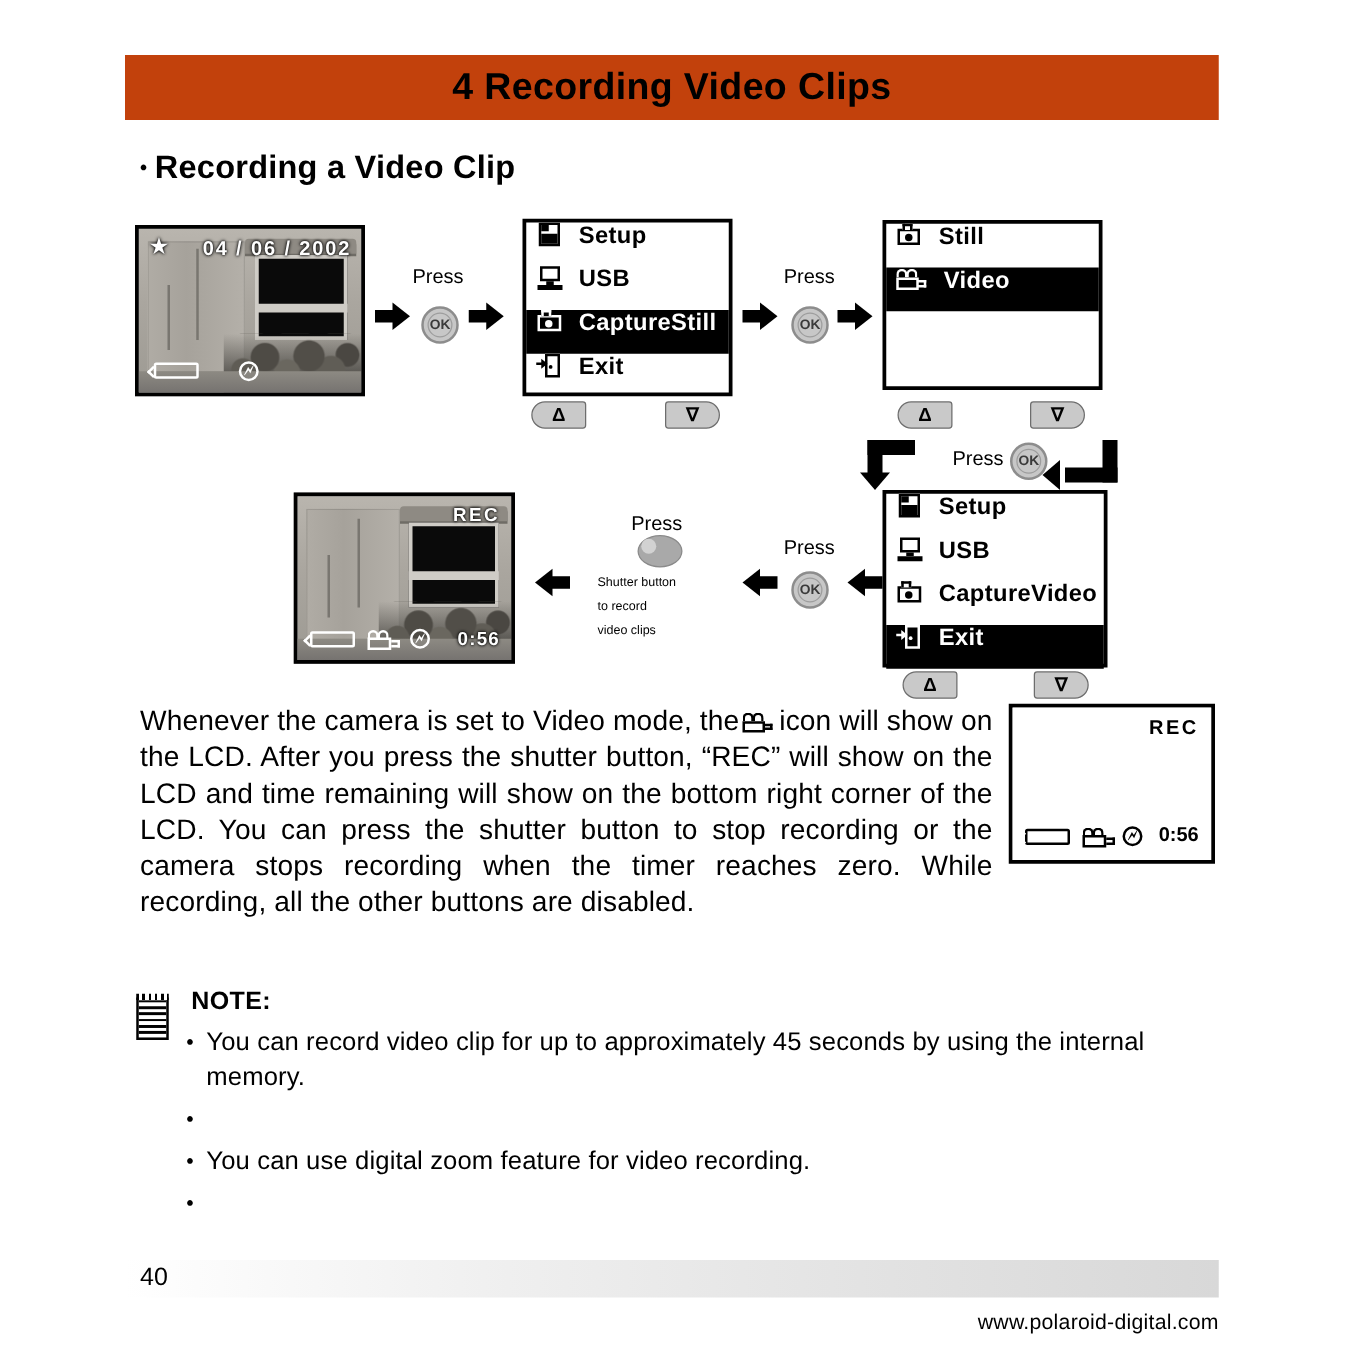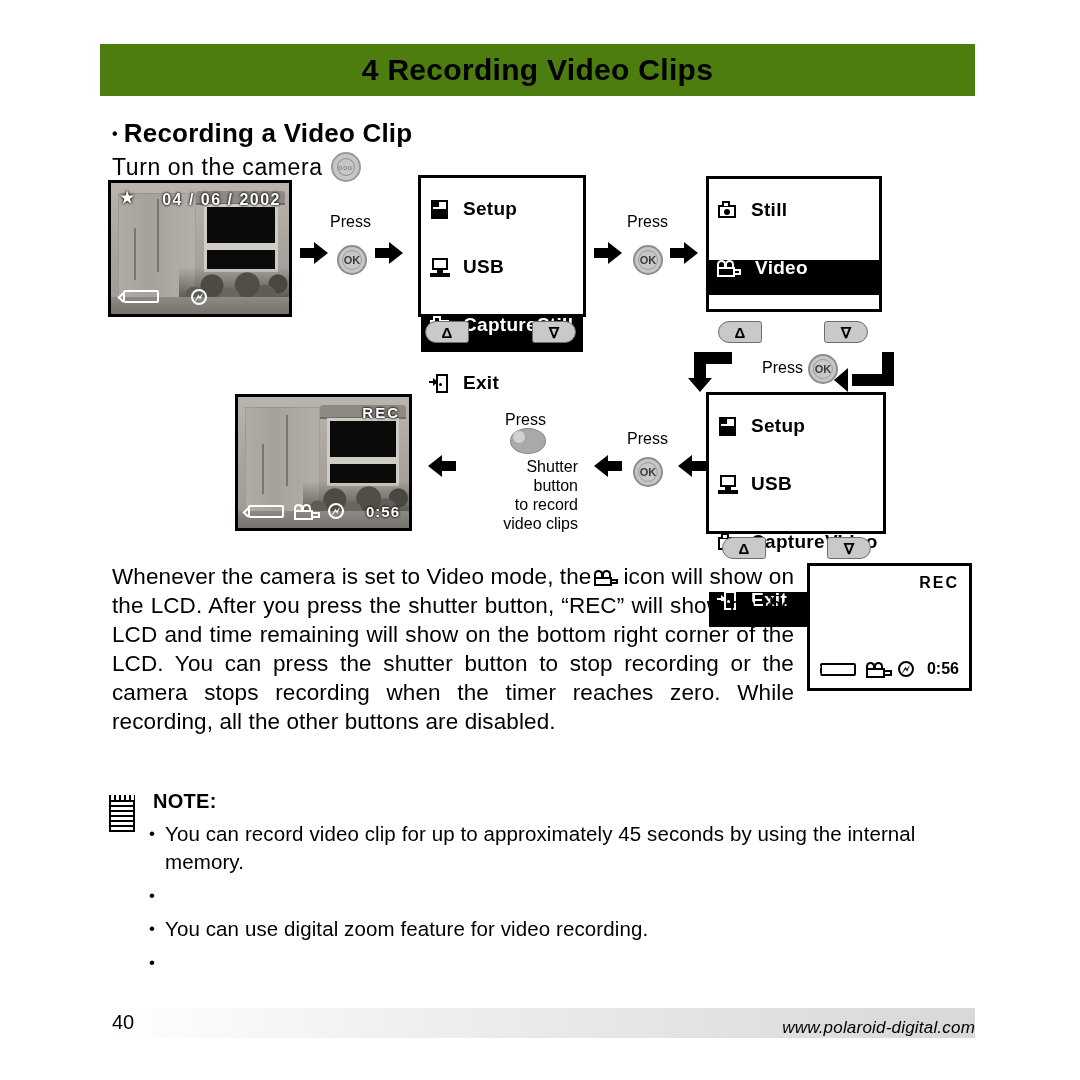"4 Recording Video Clips" .chapter-bar { background: #4d7c0f -> #c2410c }
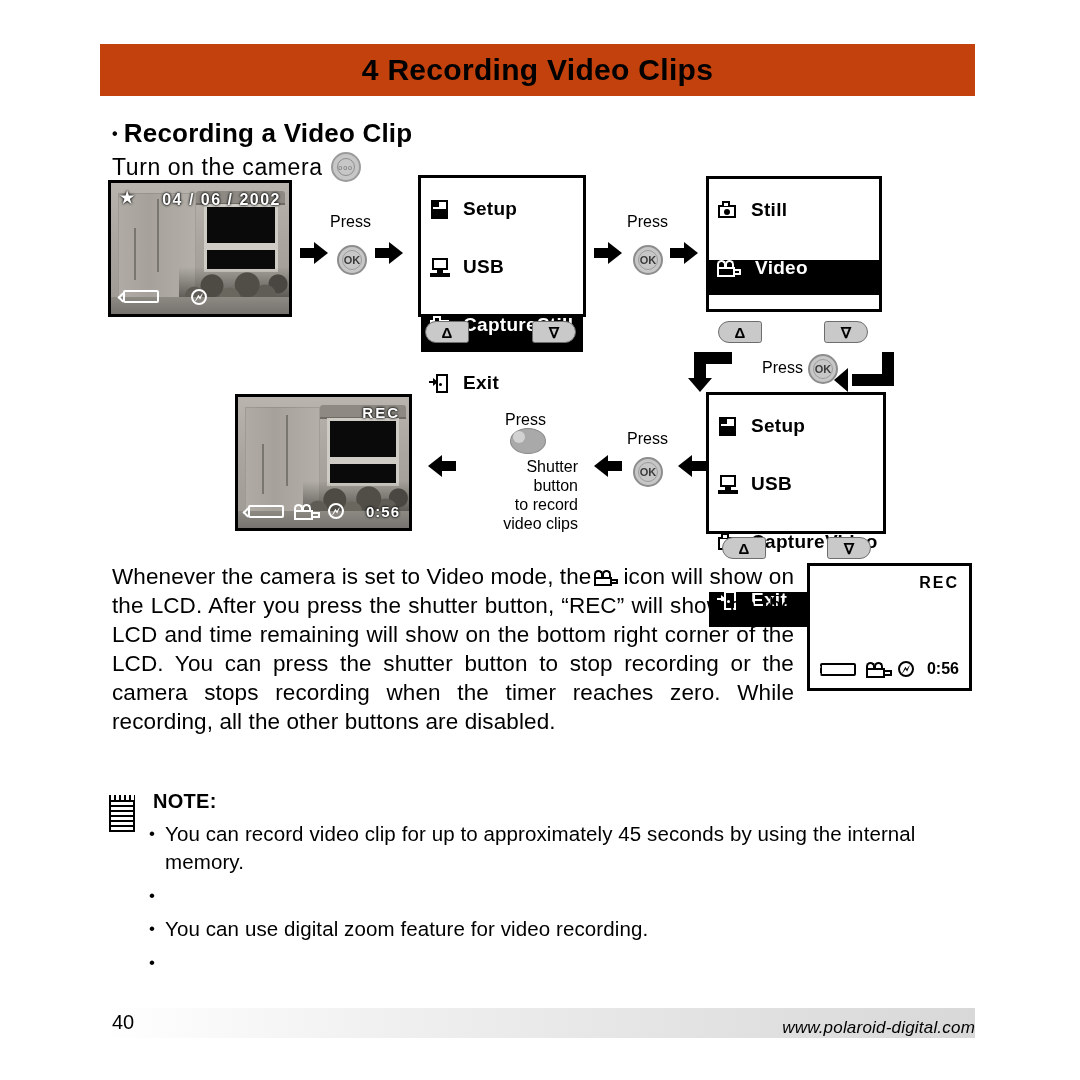"Turn on the camera" div.turn-on { html: <div> <span>Turn on the camera</span><span><span>ooo</span></span> </div> -> none }
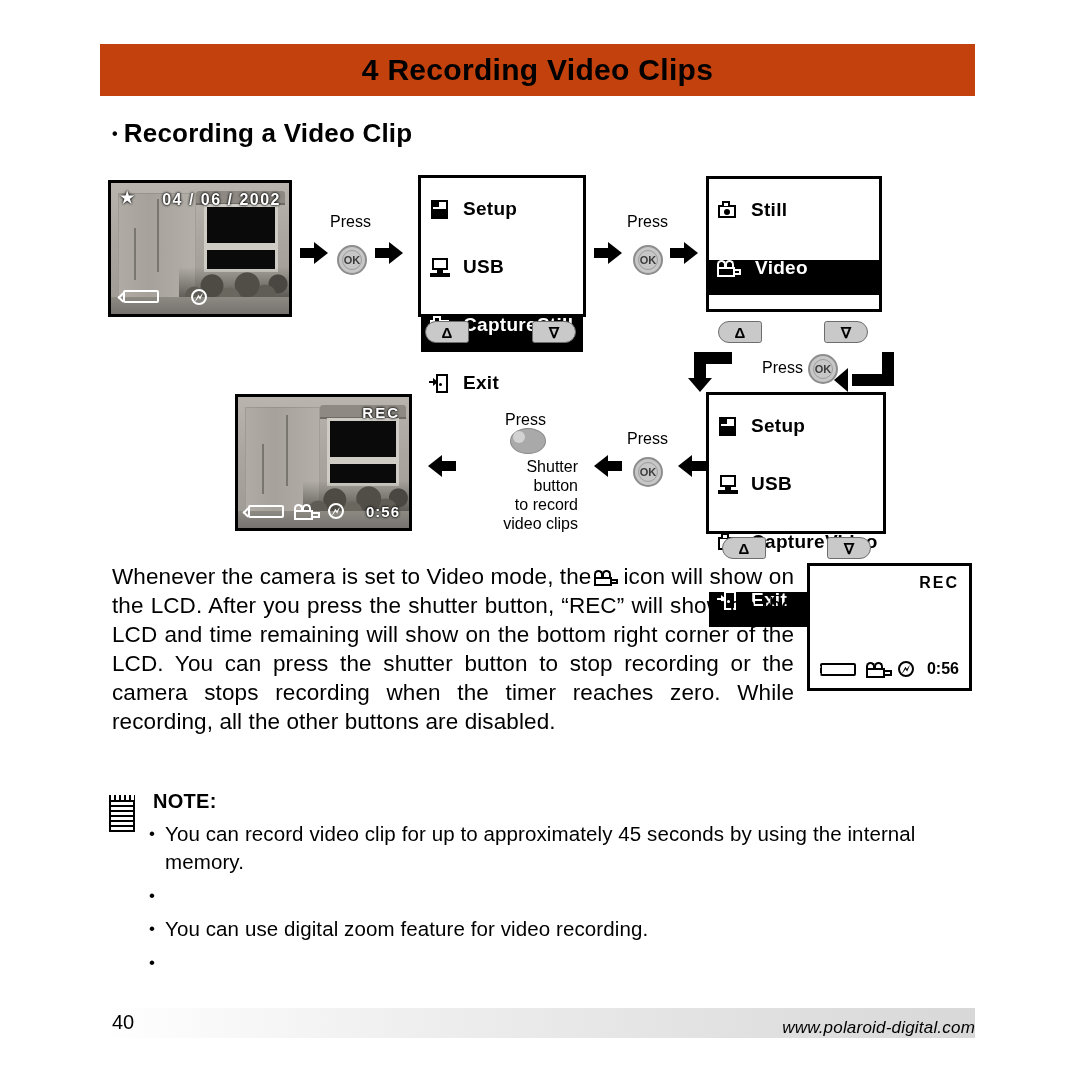"Setup" .menu-row { align-items: flex-end -> flex-start; margin-top: 23px -> none; padding: 16px 8px -> 0 8px }
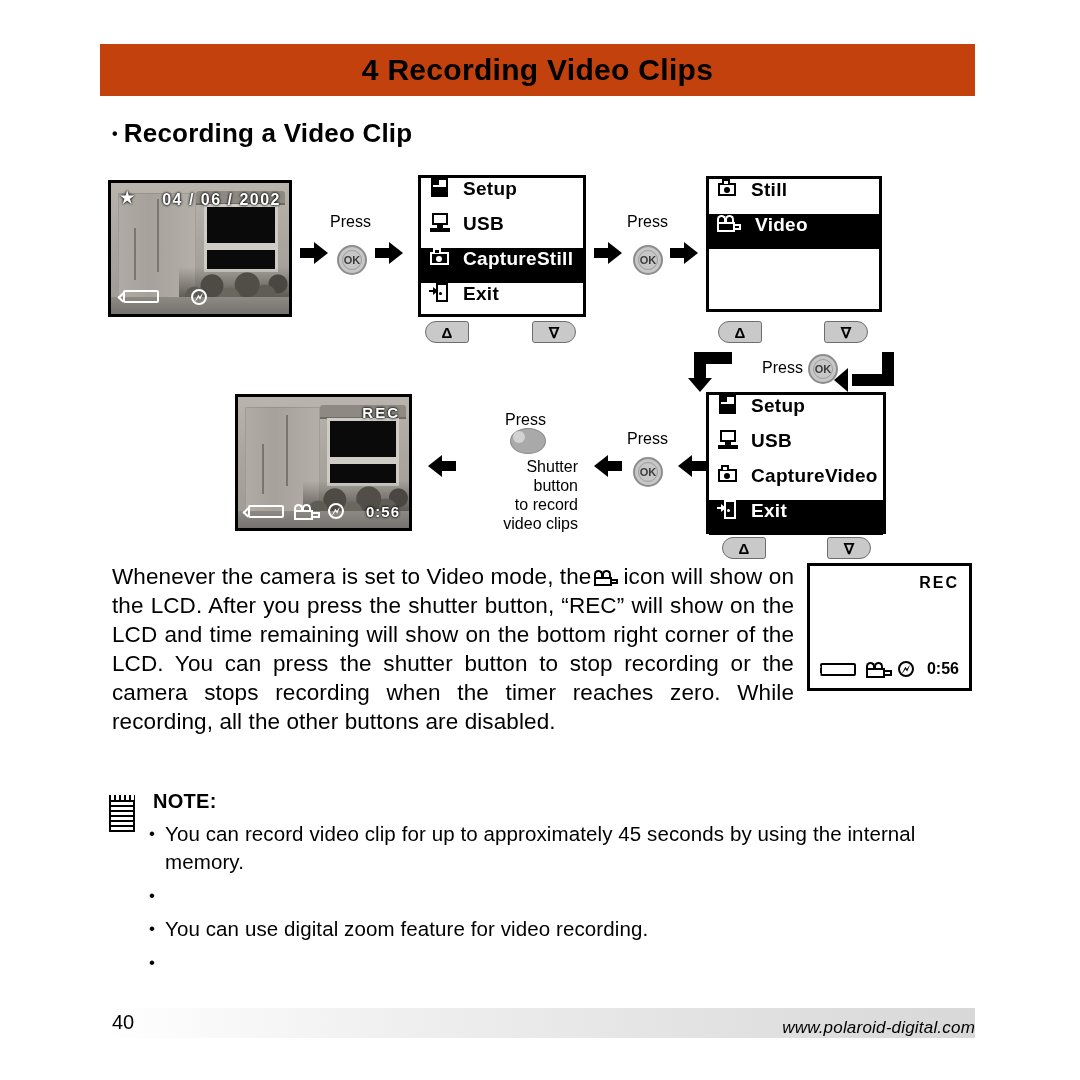"Shutter button" div { font-size: 16px -> 10px; text-align: right -> left }
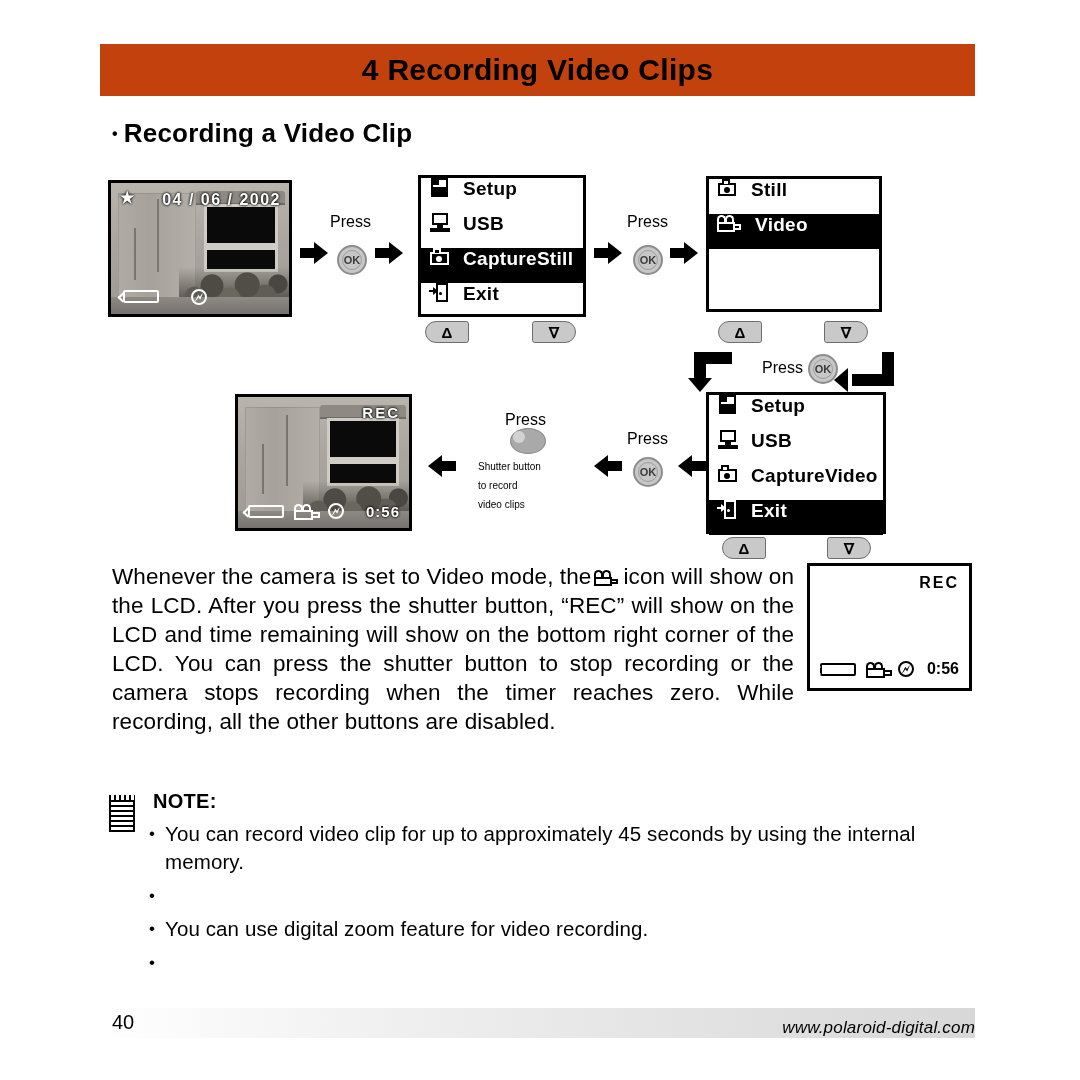"www.polaroid-digital.com" .foot-url { font-style: italic -> none; top: 1018px -> 1048px }
